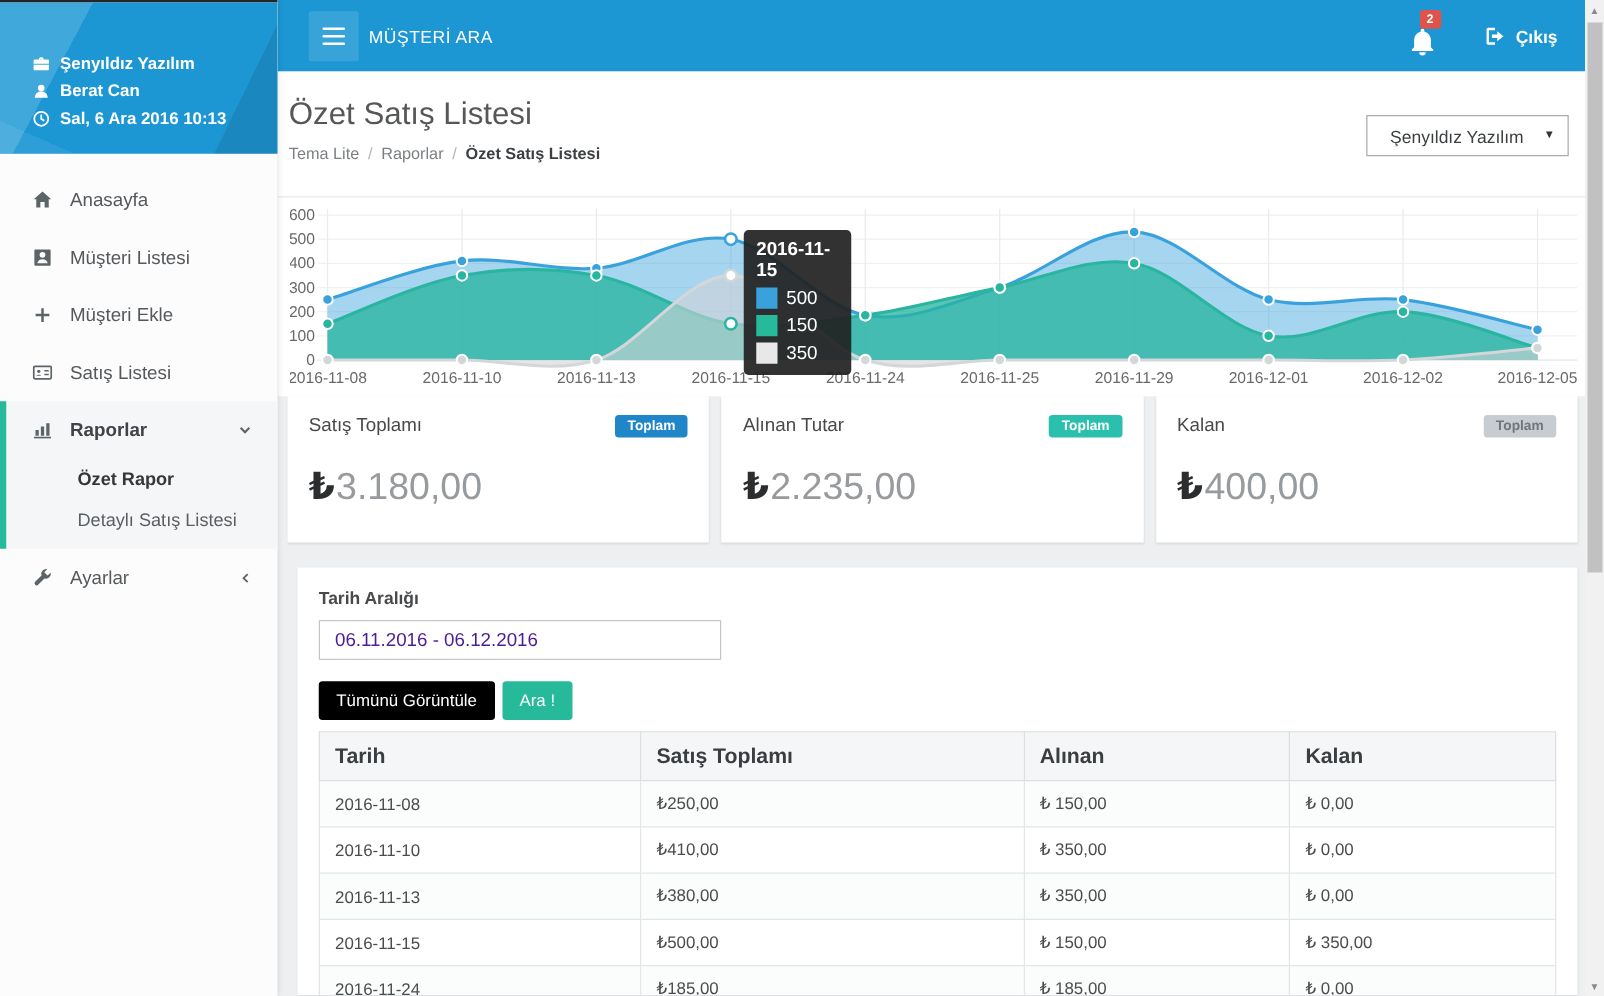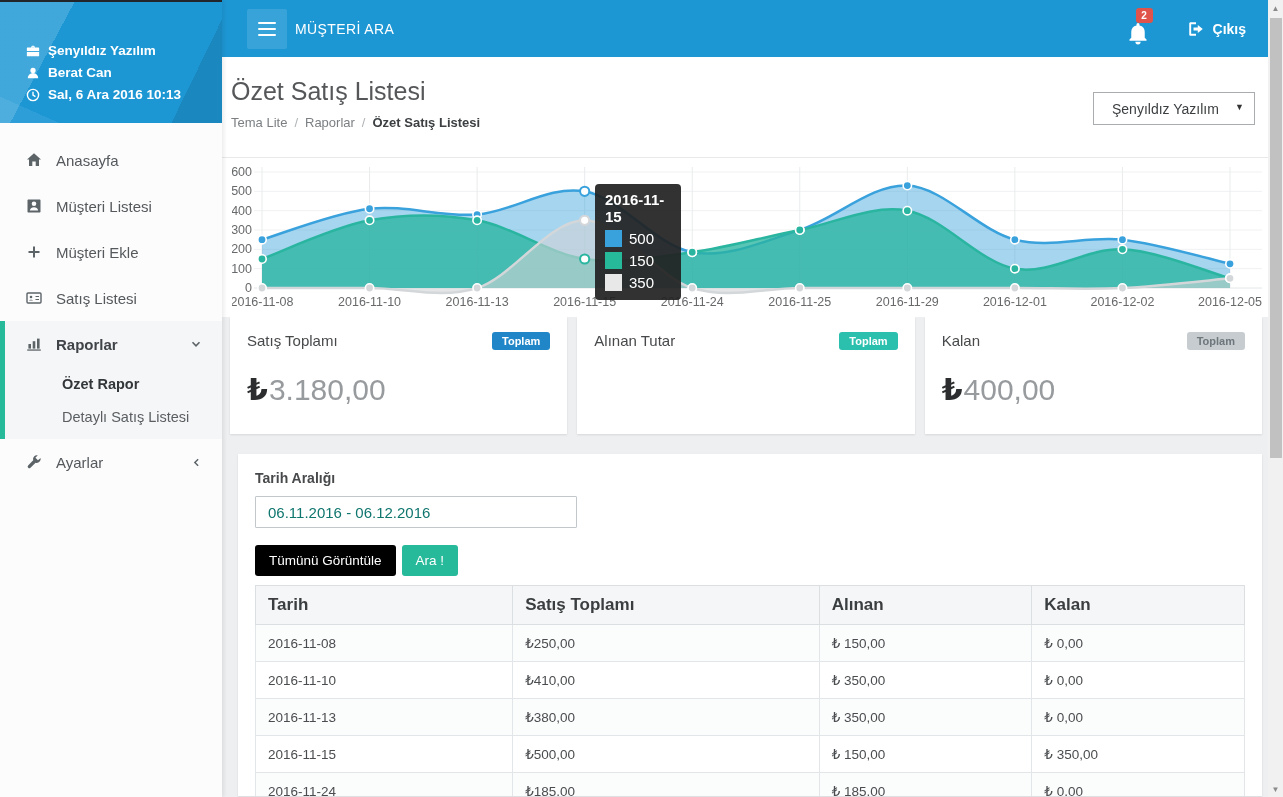"₺2.235,00" div.card-value { html: none -> <div><span>₺</span><span>2.235,00</span></div> }
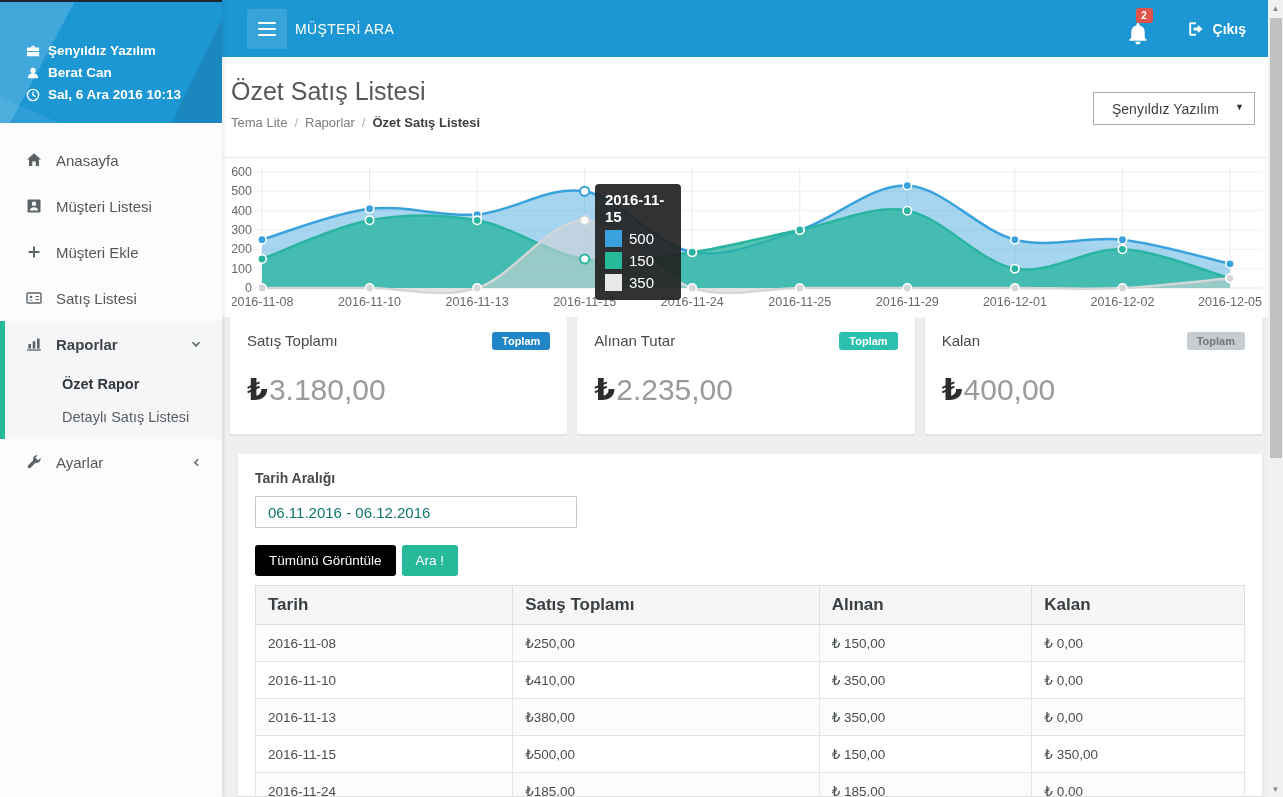"06.11.2016 - 06.12.2016" .date-input { color: #0f766e -> #4c1d95 }
